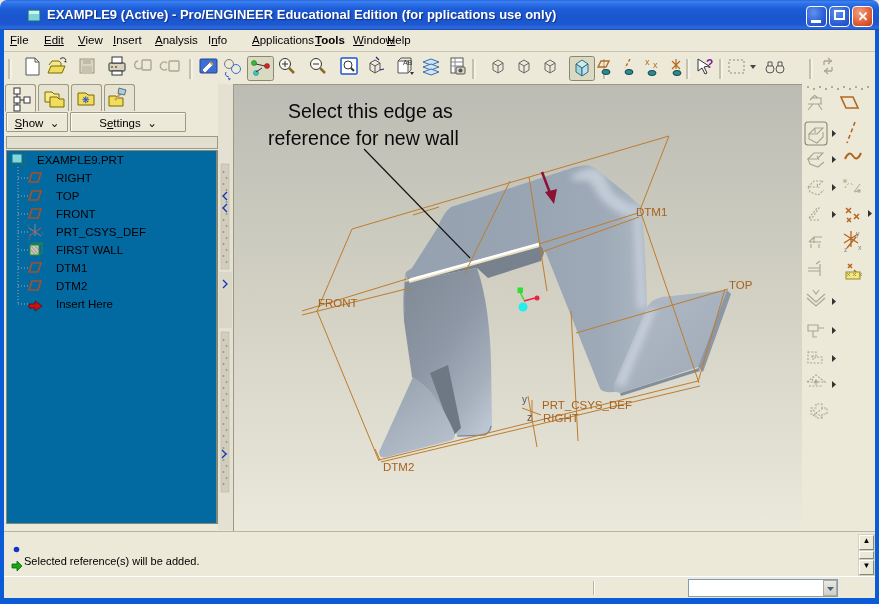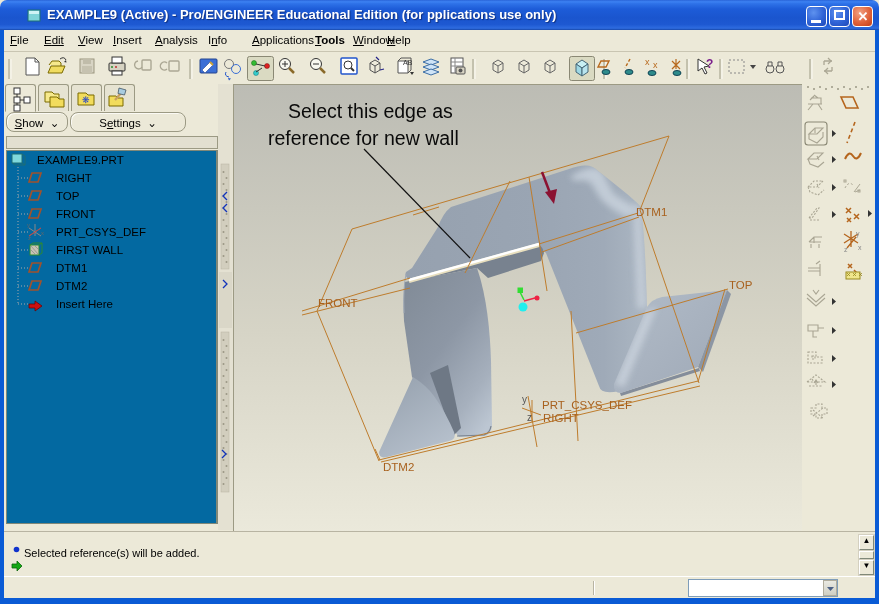"Show ⌄" .dbtn { border-radius: 8px -> 1px }
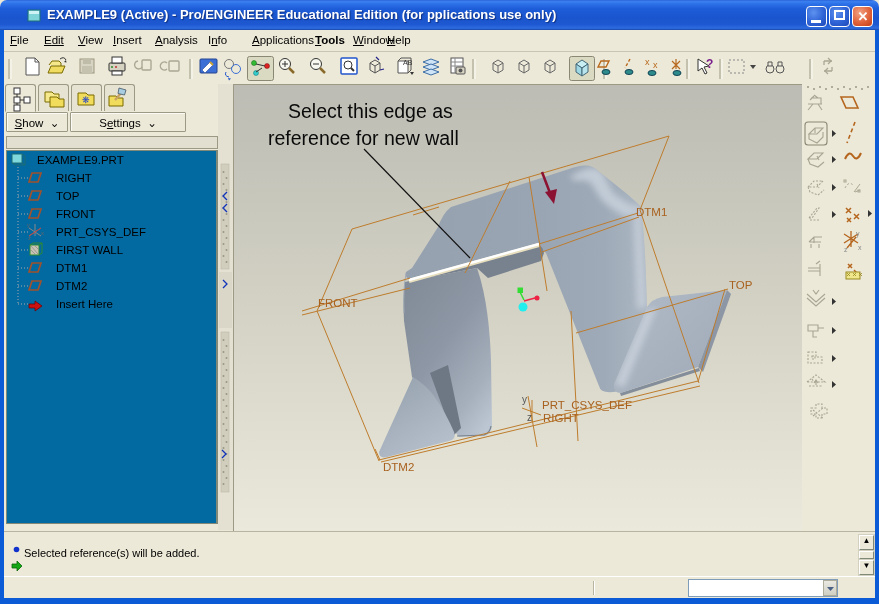"Selected reference(s) will be added." div.abs { top: 15px -> 23px }
